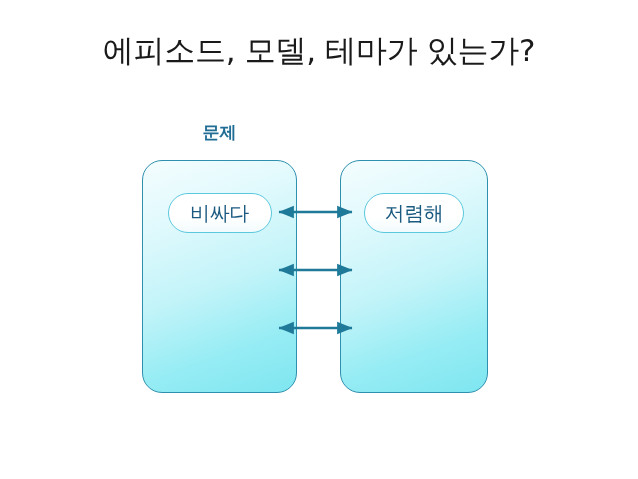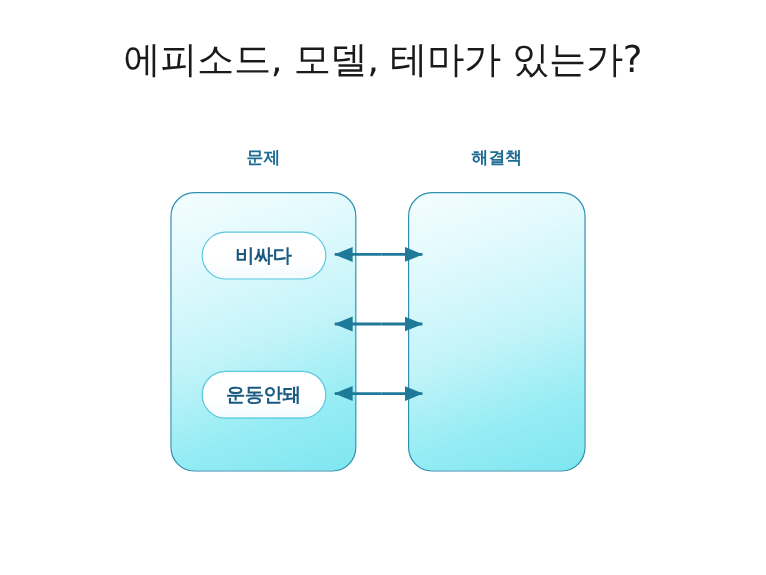"문제" .col-header { font-size: 14px -> 17px }
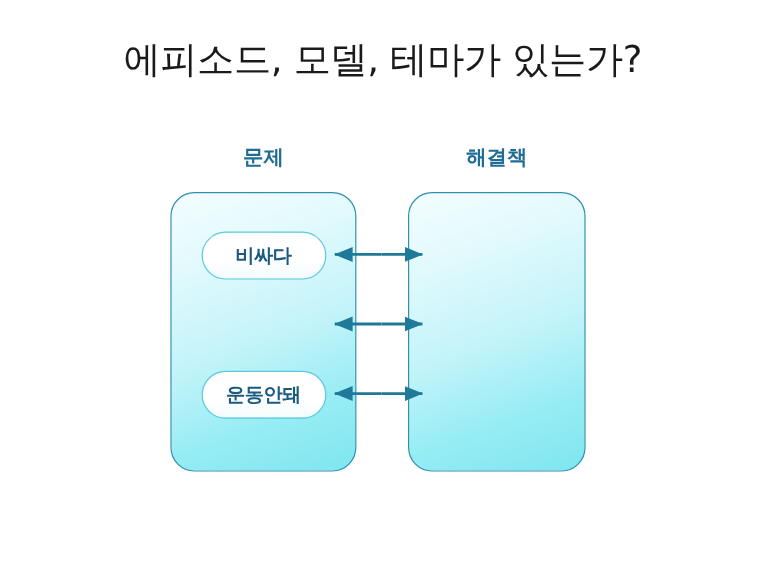"해결책" div.col-header { html: <div>해결책</div> -> none }
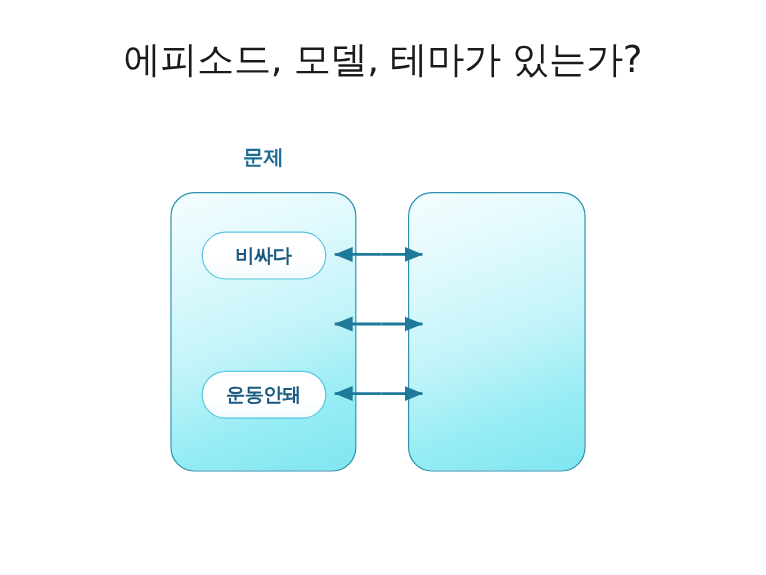"비싸다" .pill-label { font-size: 16px -> 20px; font-weight: 700 -> 400 }
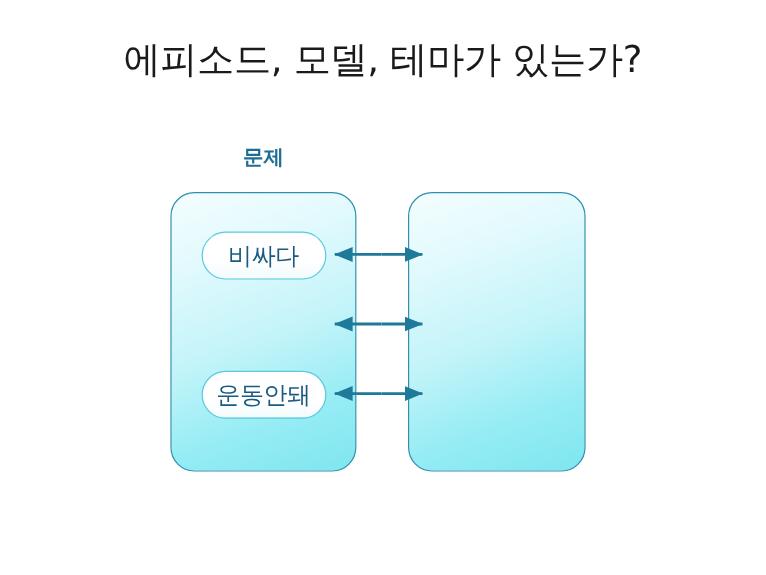"저렴해" div.pill { html: none -> <div> <span>저렴해</span> </div> }
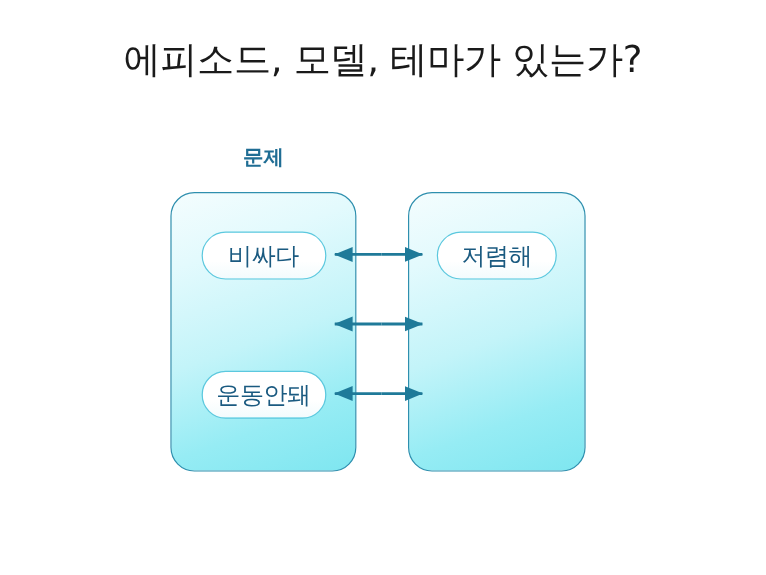"운동안돼" div.pill { html: <div> <span>운동안돼</span> </div> -> none }
